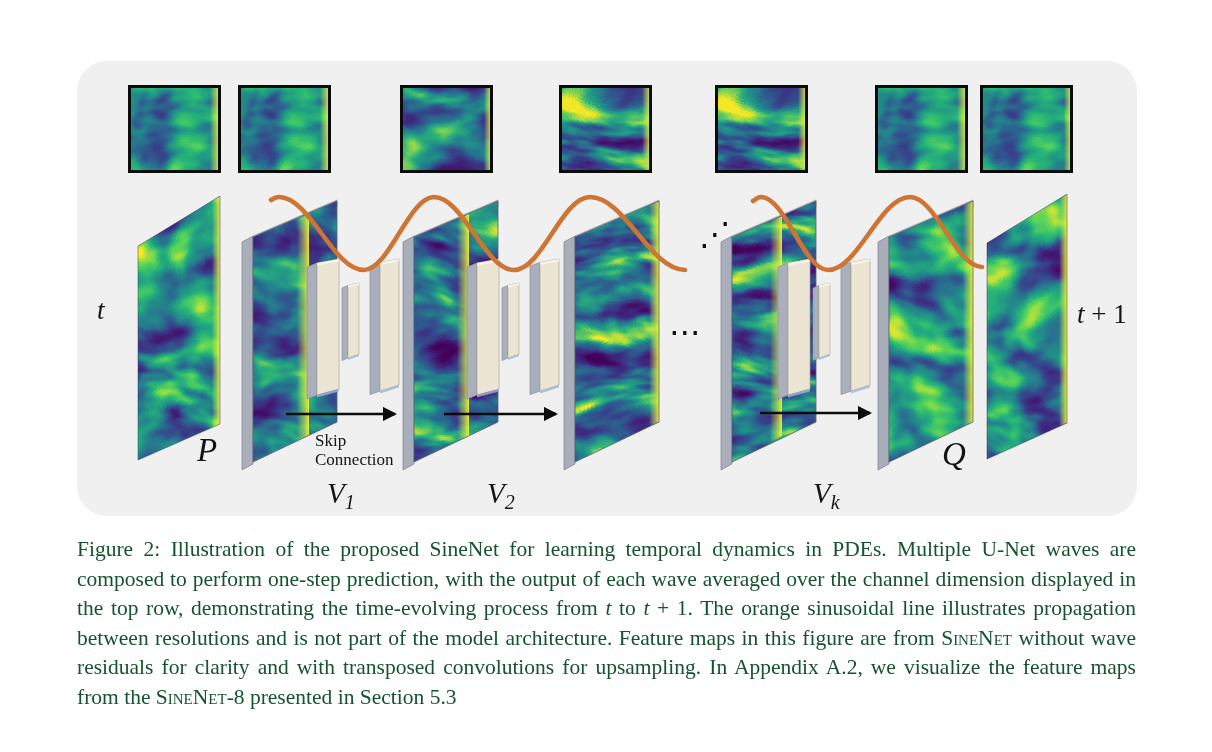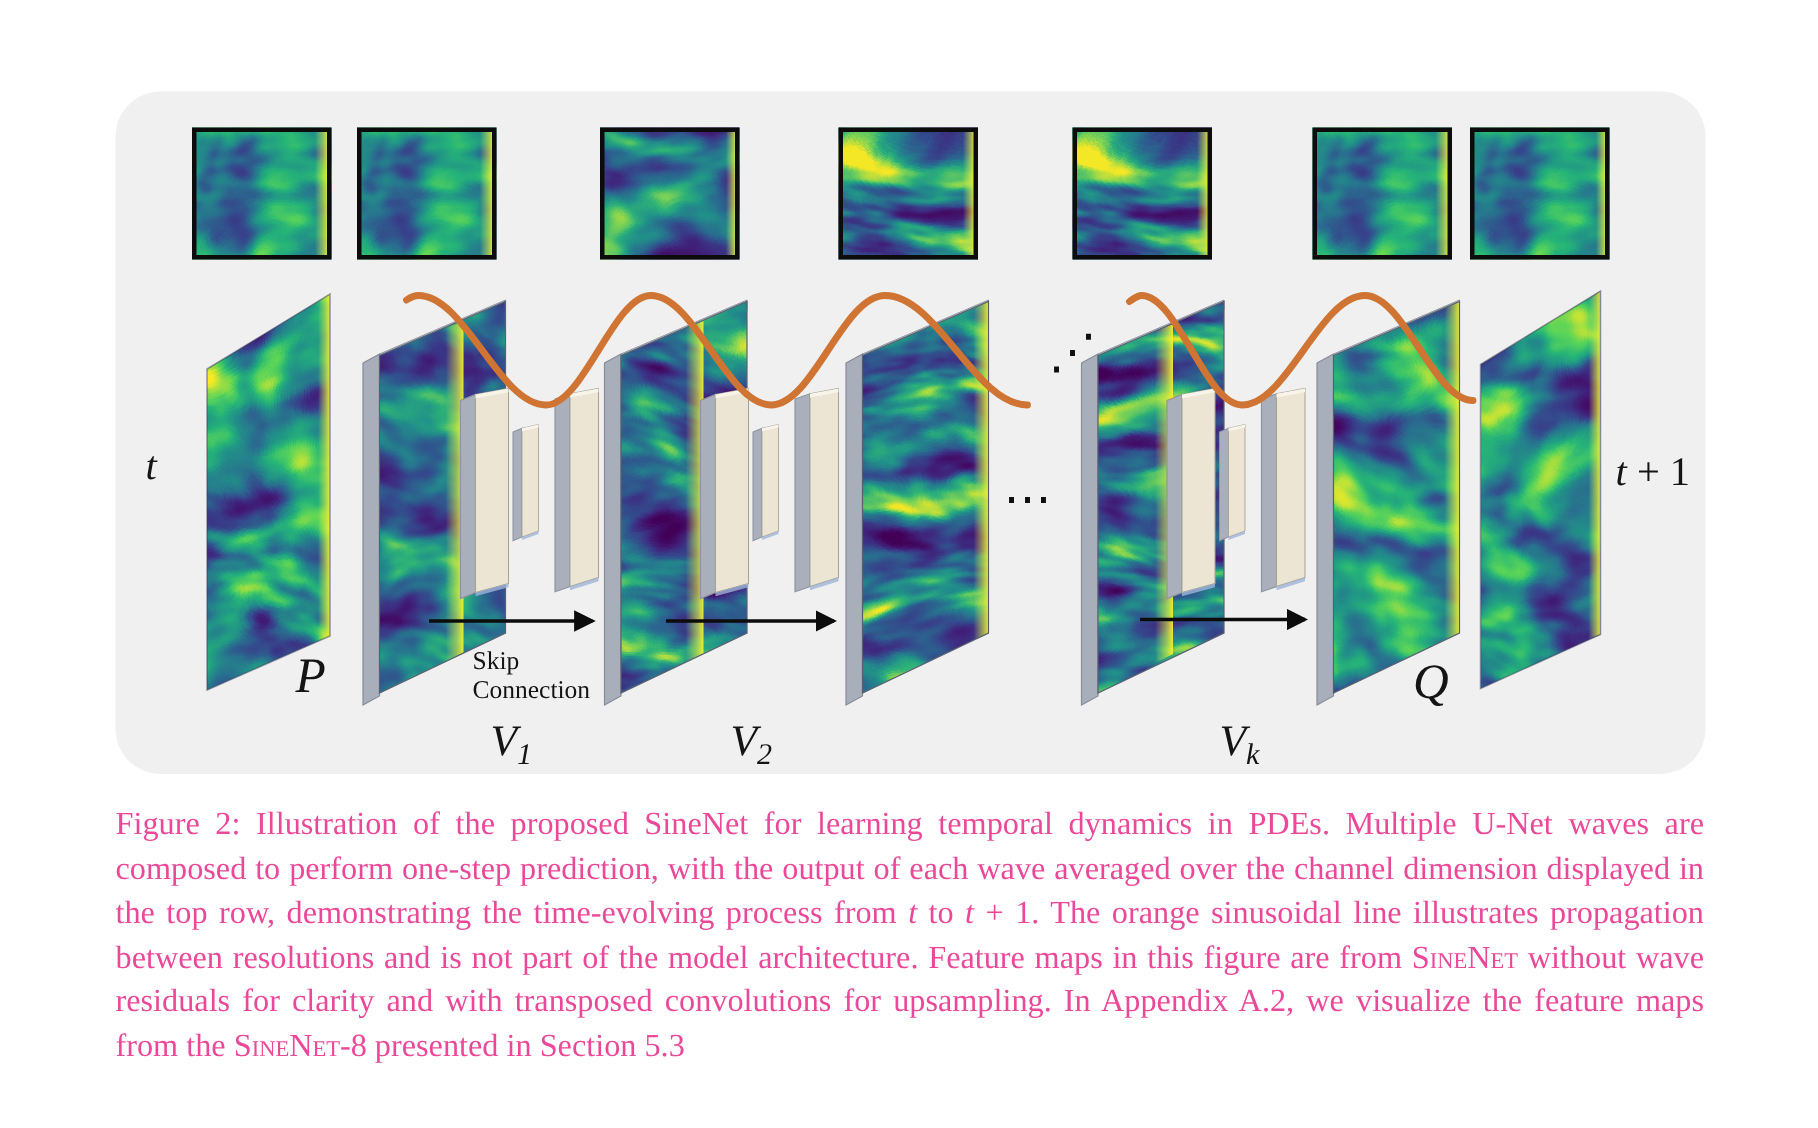"Figure 2: Illustration of the" .caption { color: #ec4899 -> #14532d }
